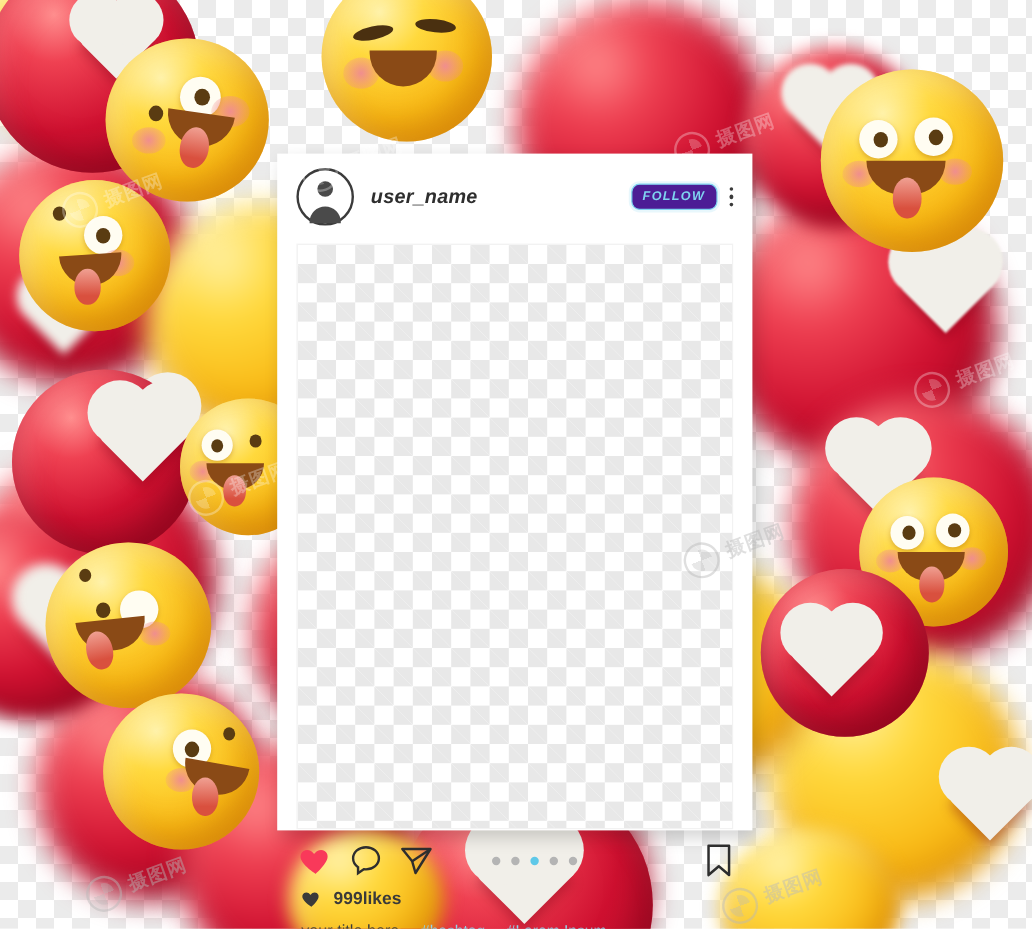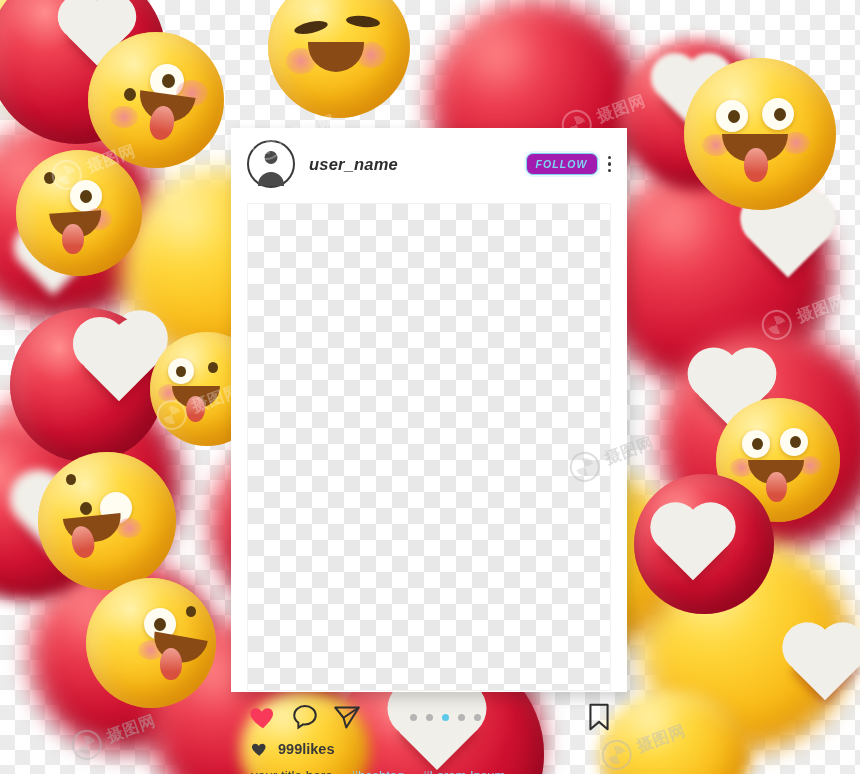"FOLLOW" .follow-btn { background: #a21caf -> #4c1d95 }
